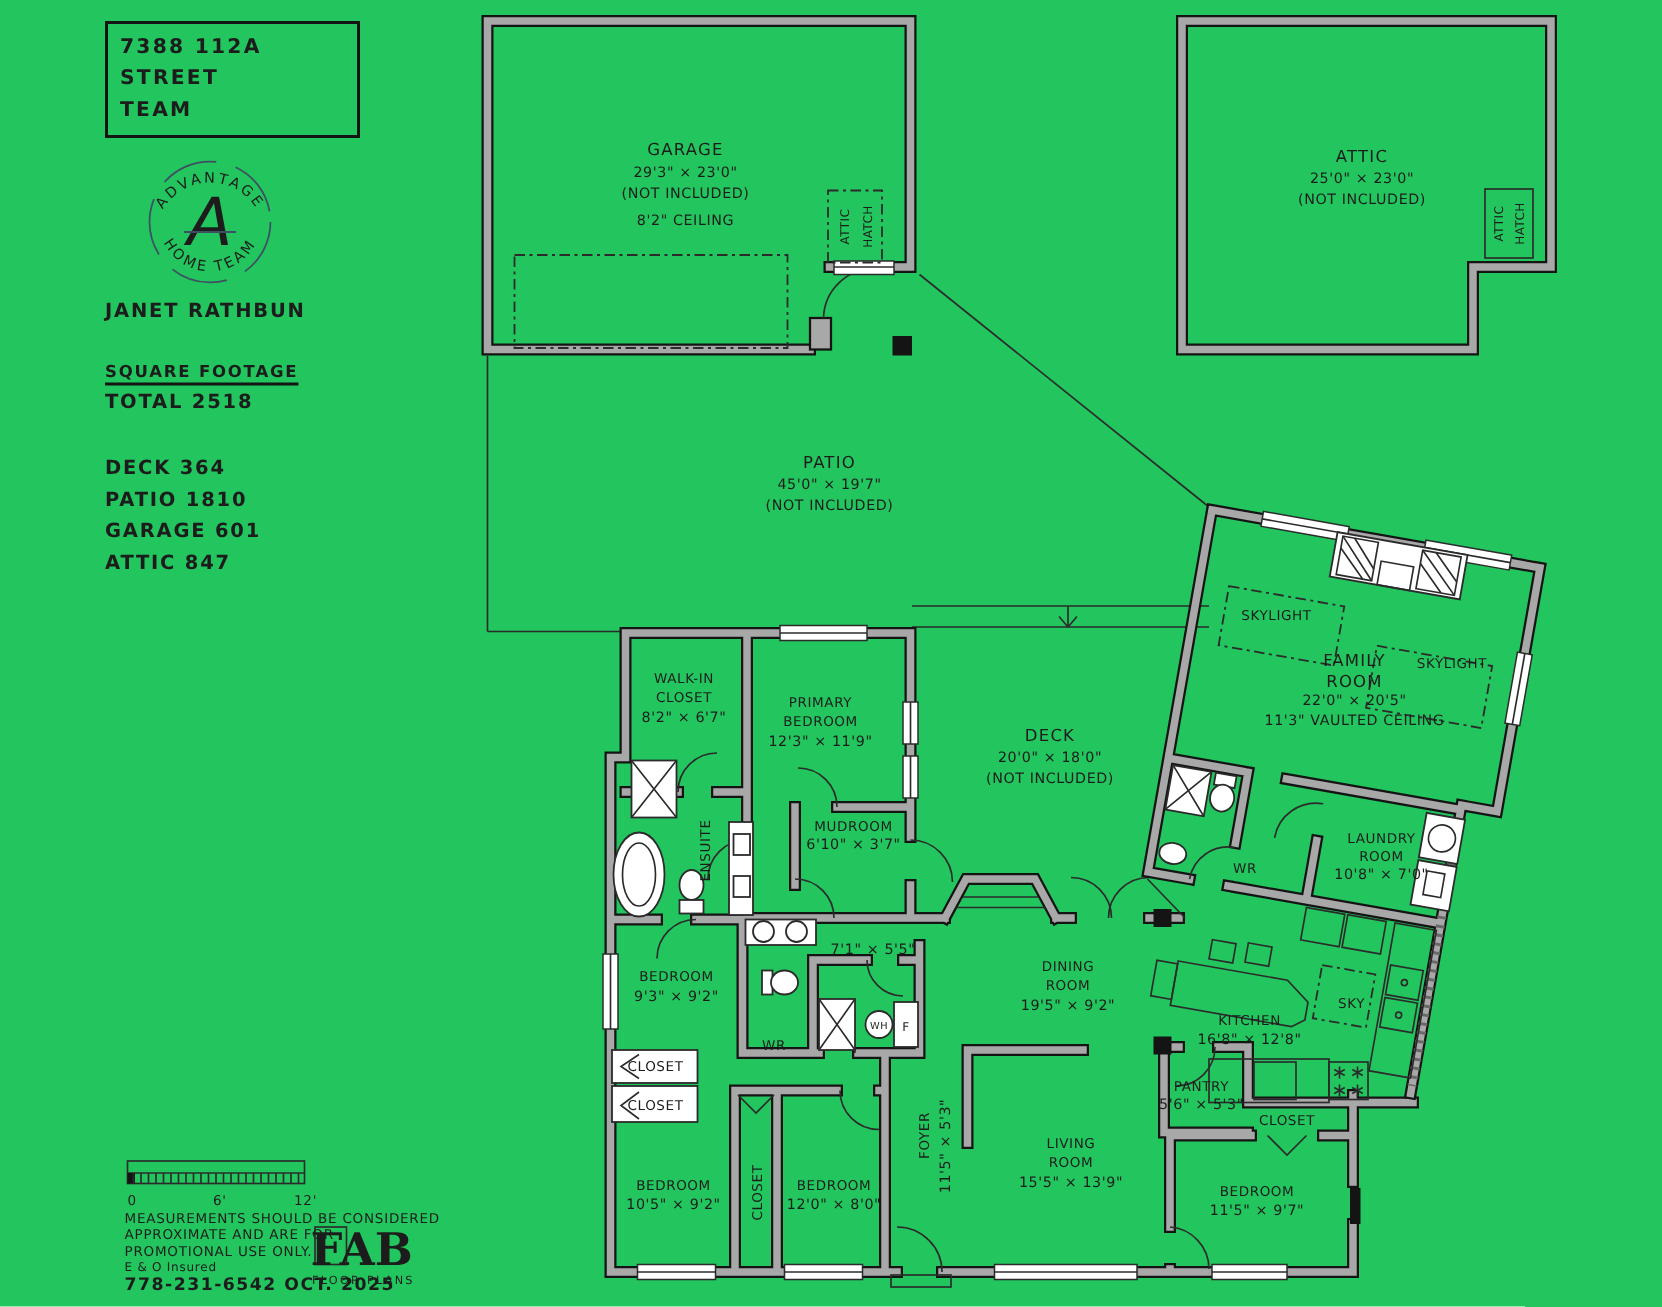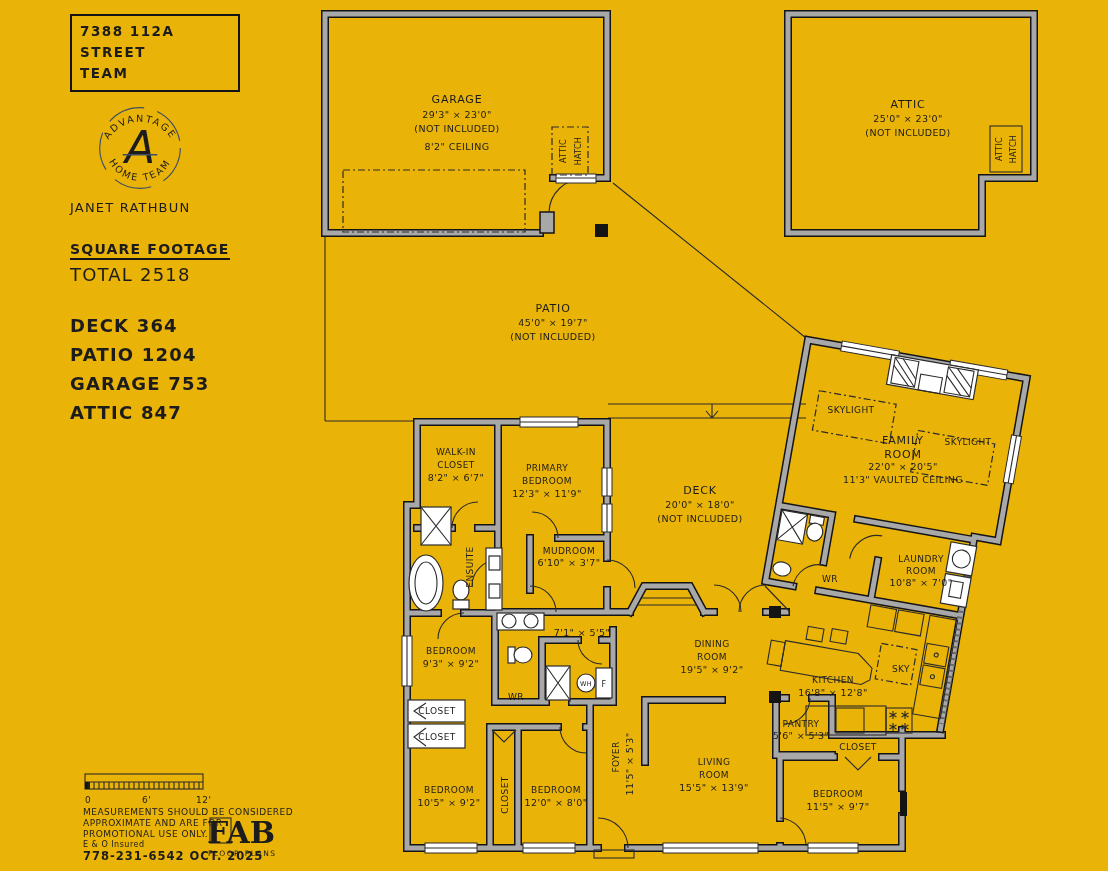"7388 112A STREET" #page { background: #eab308 -> #22c55e }
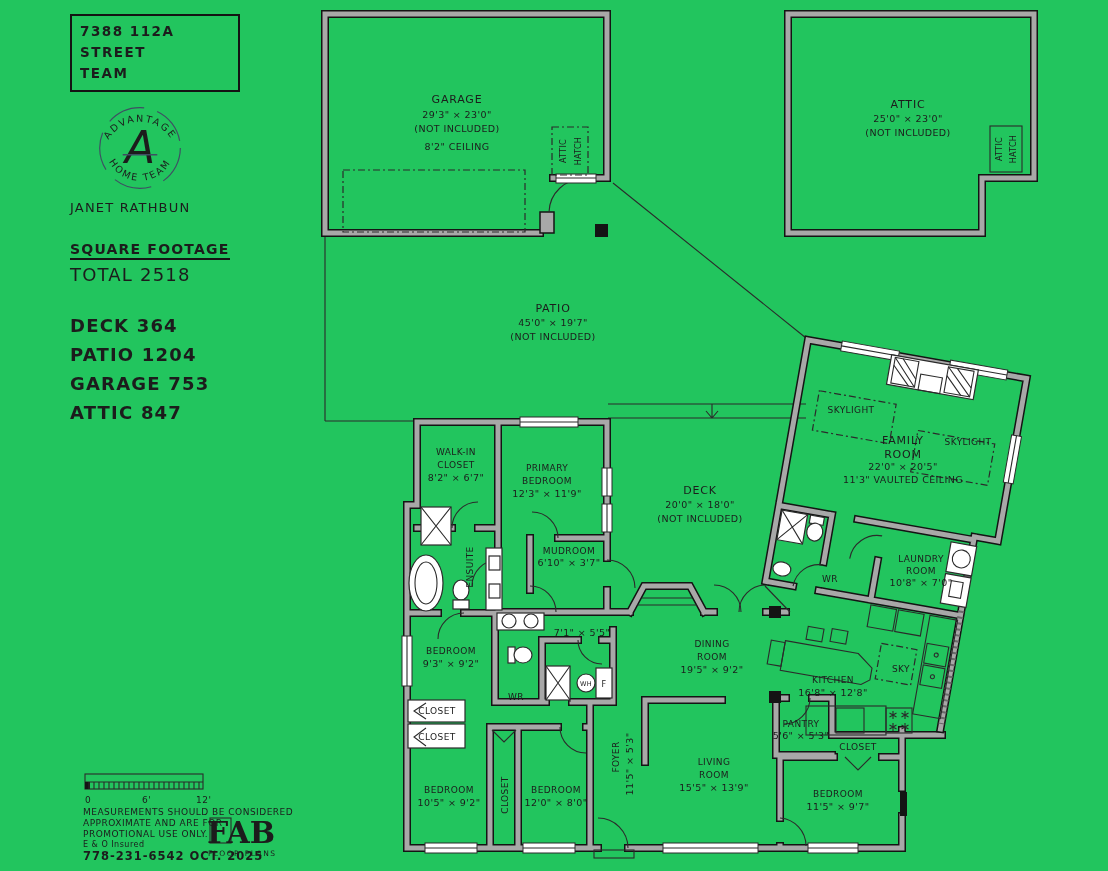"JANET RATHBUN" .agent { font-weight: normal -> bold }
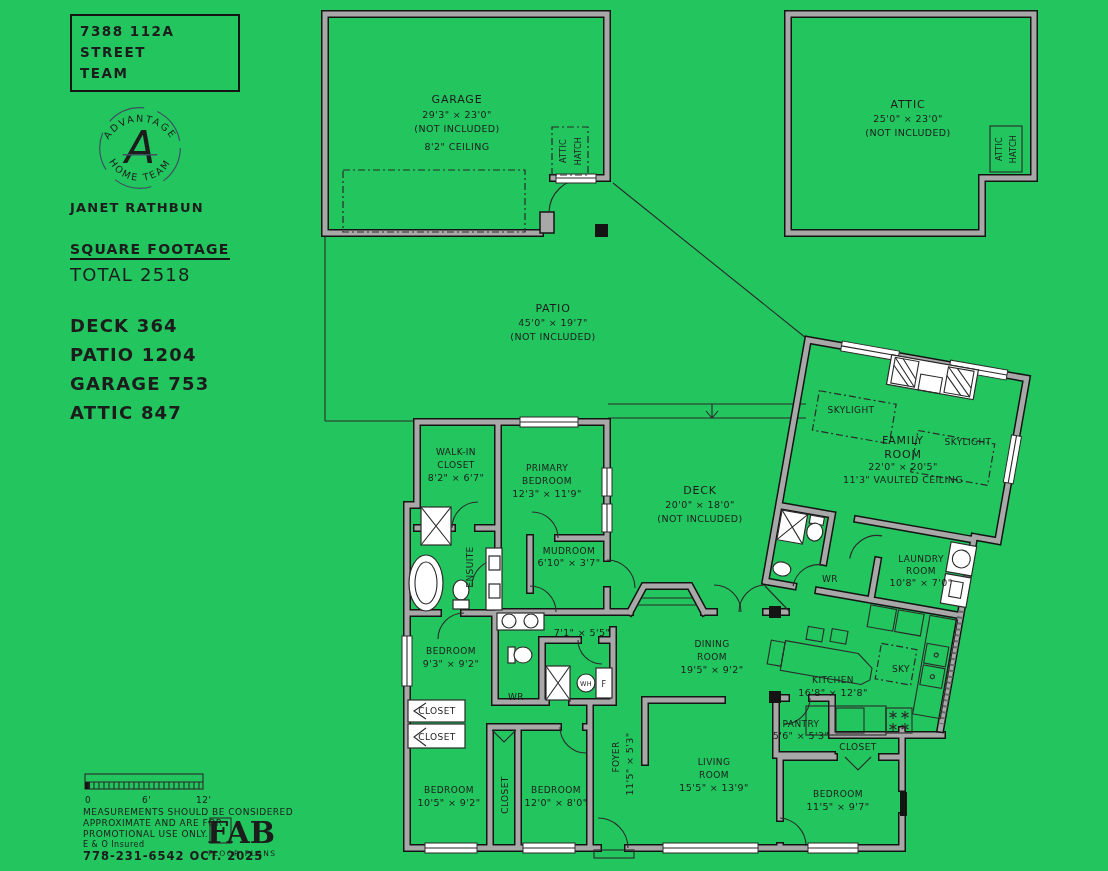"SQUARE FOOTAGE" .sqft-h { font-size: 14px -> 11px }
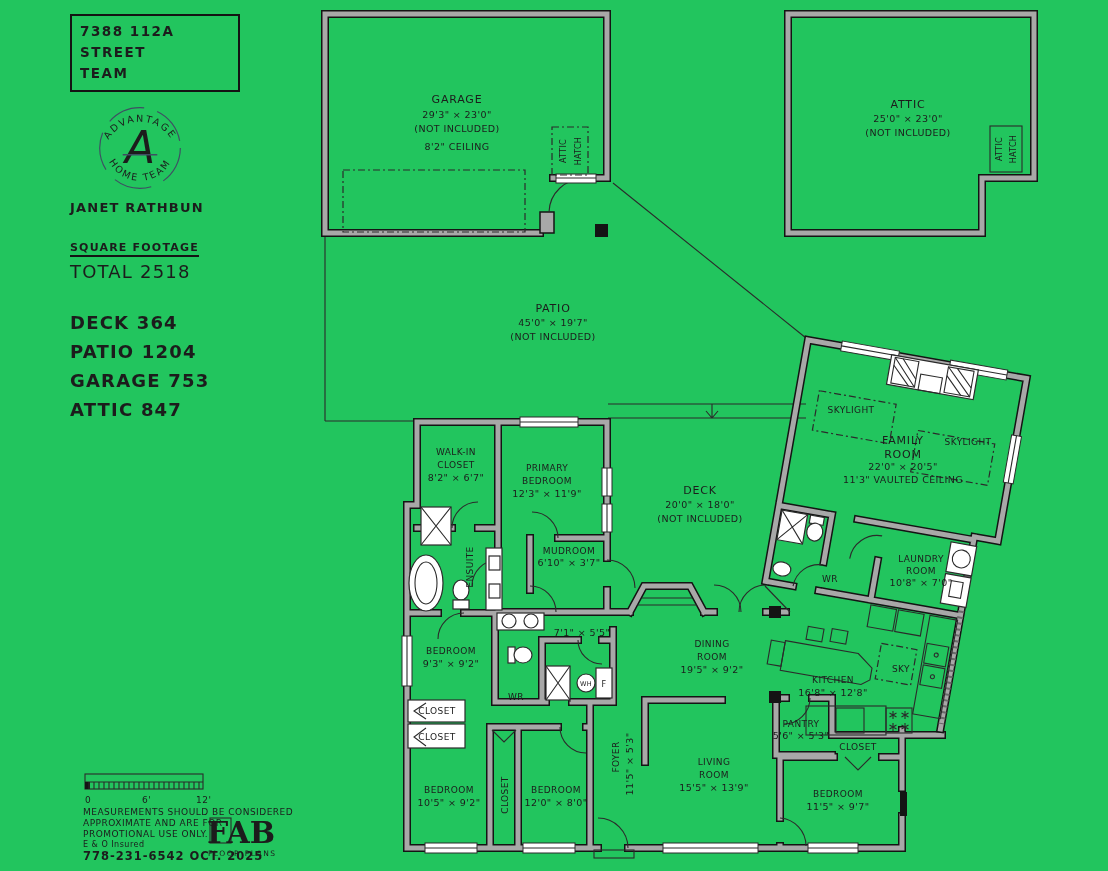"TOTAL 2518" .sqft-t { font-size: 18px -> 13px; font-weight: normal -> bold }
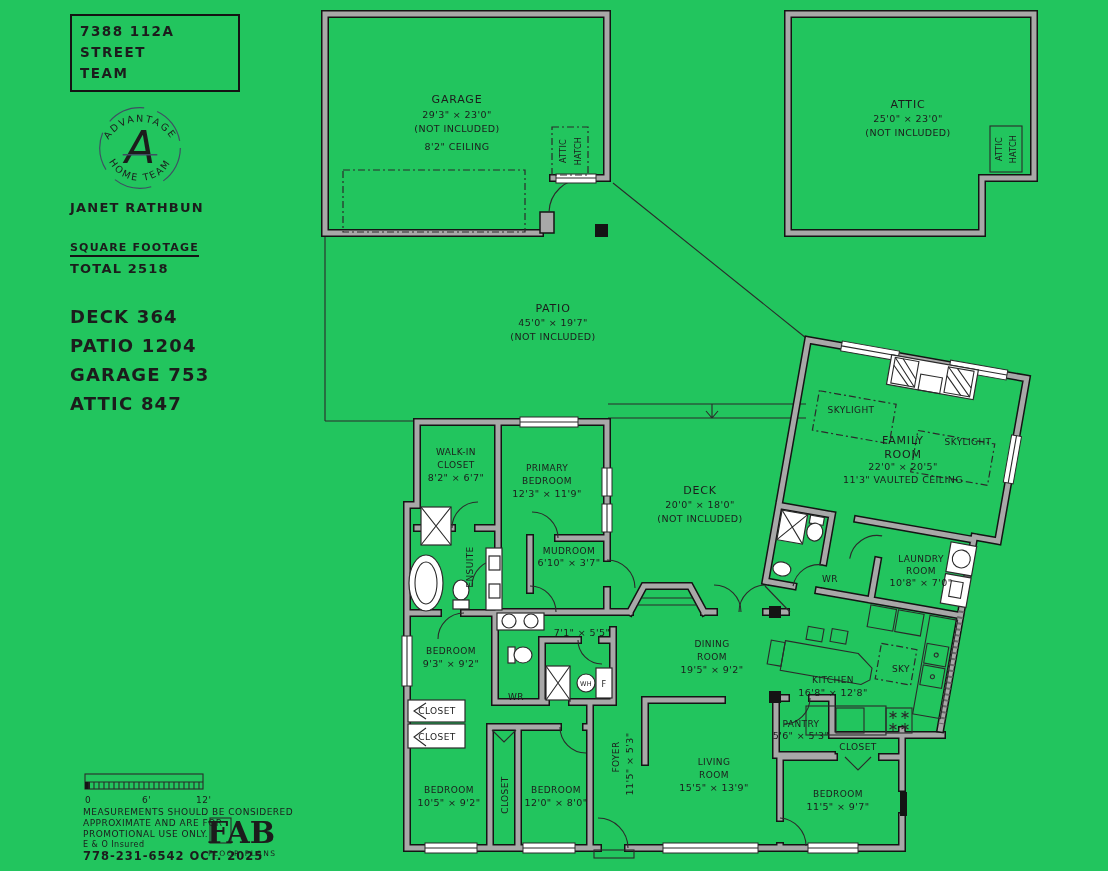"DECK 364" .sqft-list { font-size: 18px -> 13px }
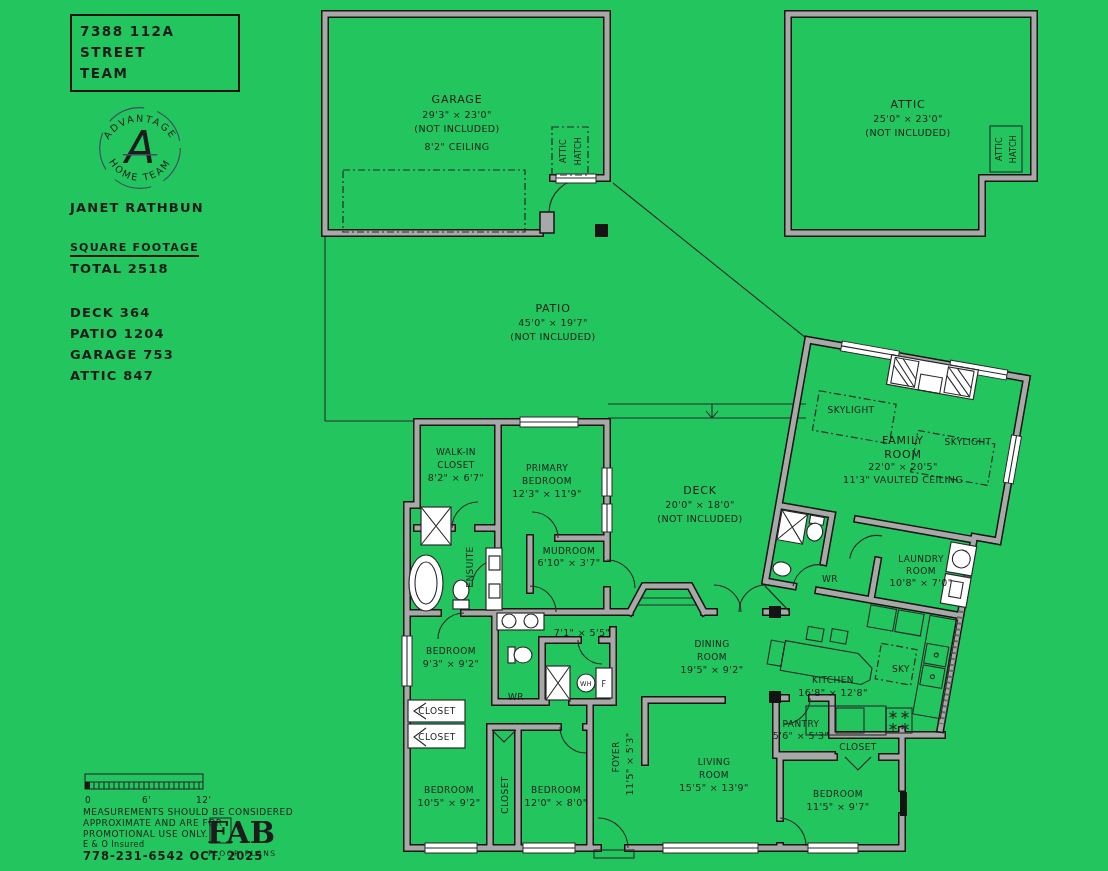"PATIO 1204" div { text: 1204 -> 1810 }
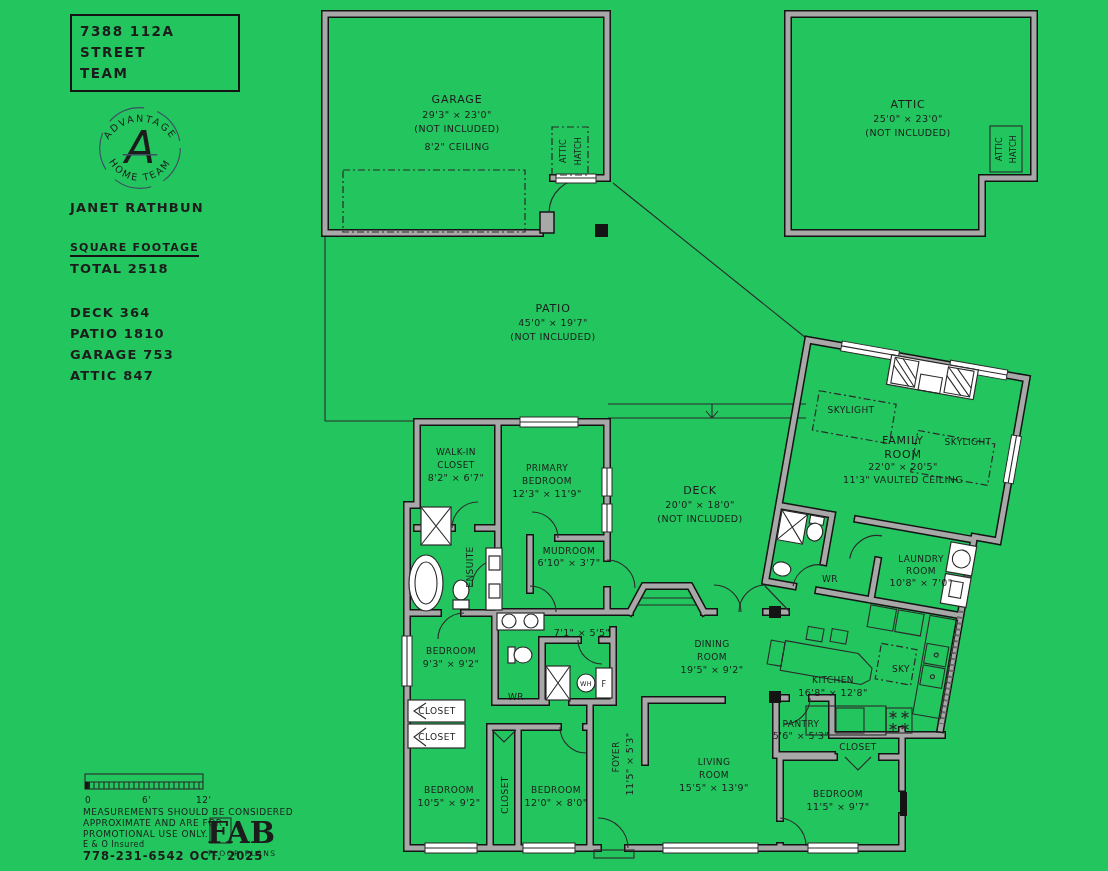"GARAGE 753" div { text: 753 -> 601 }
